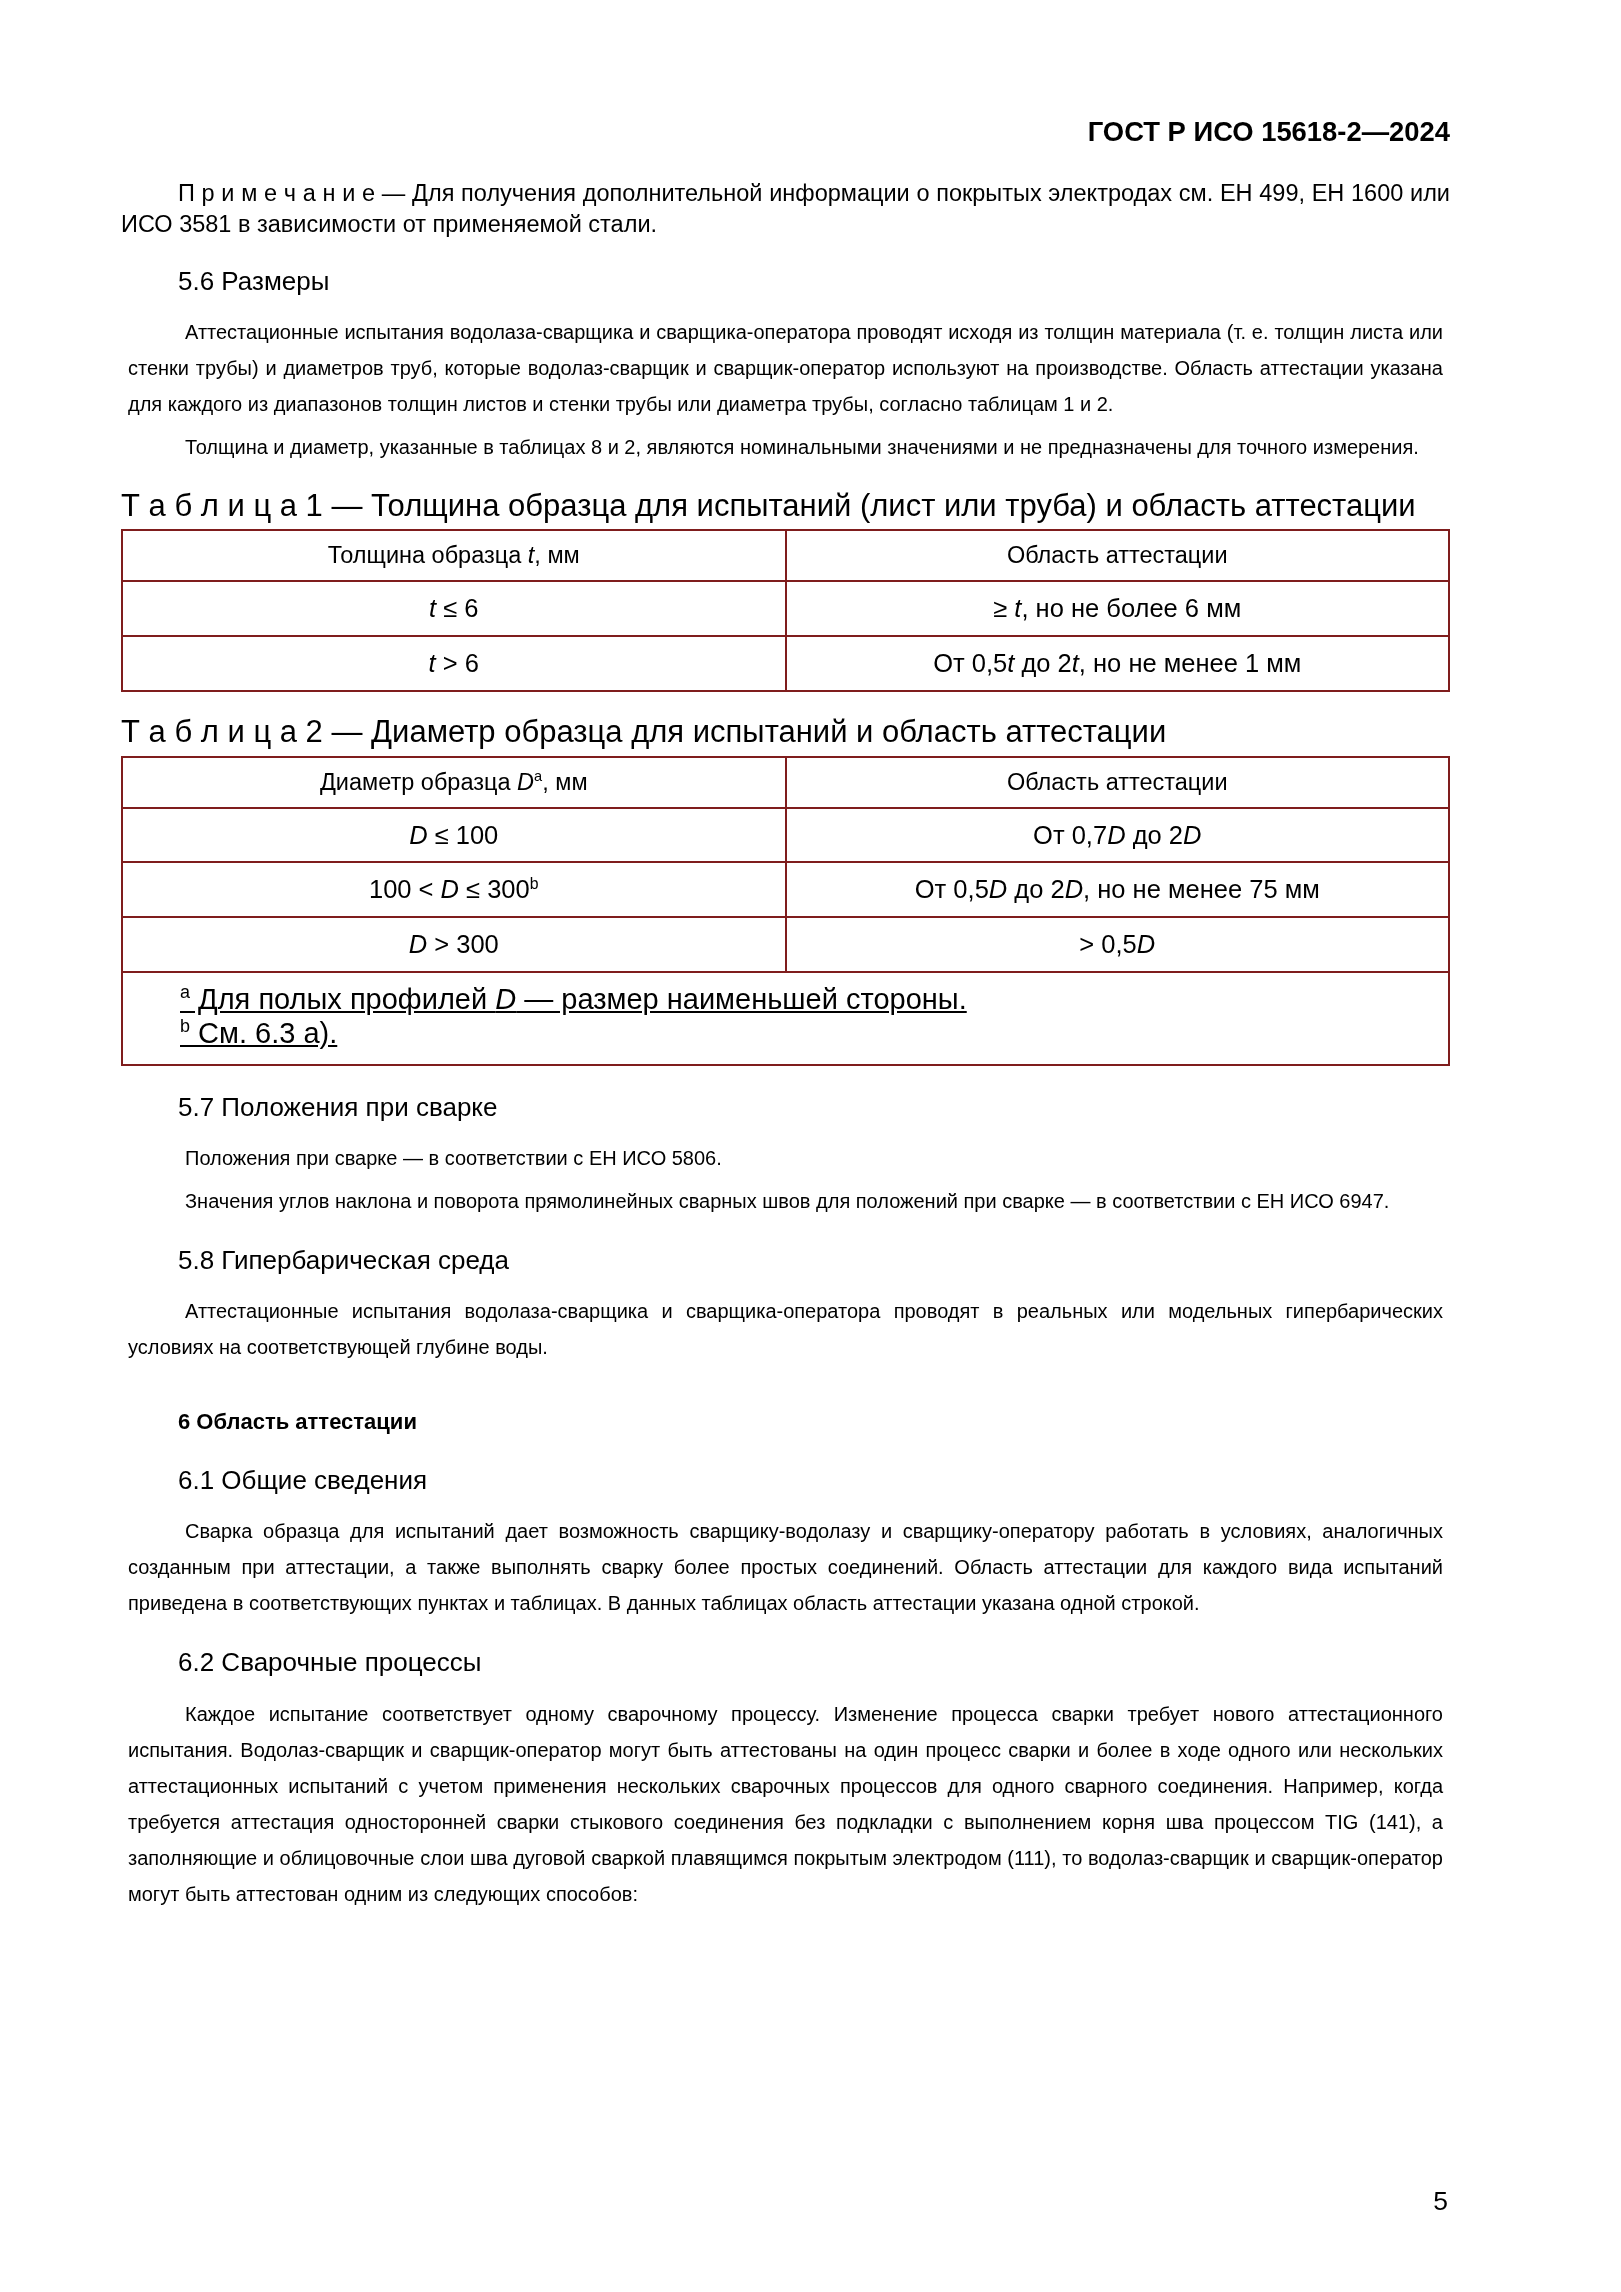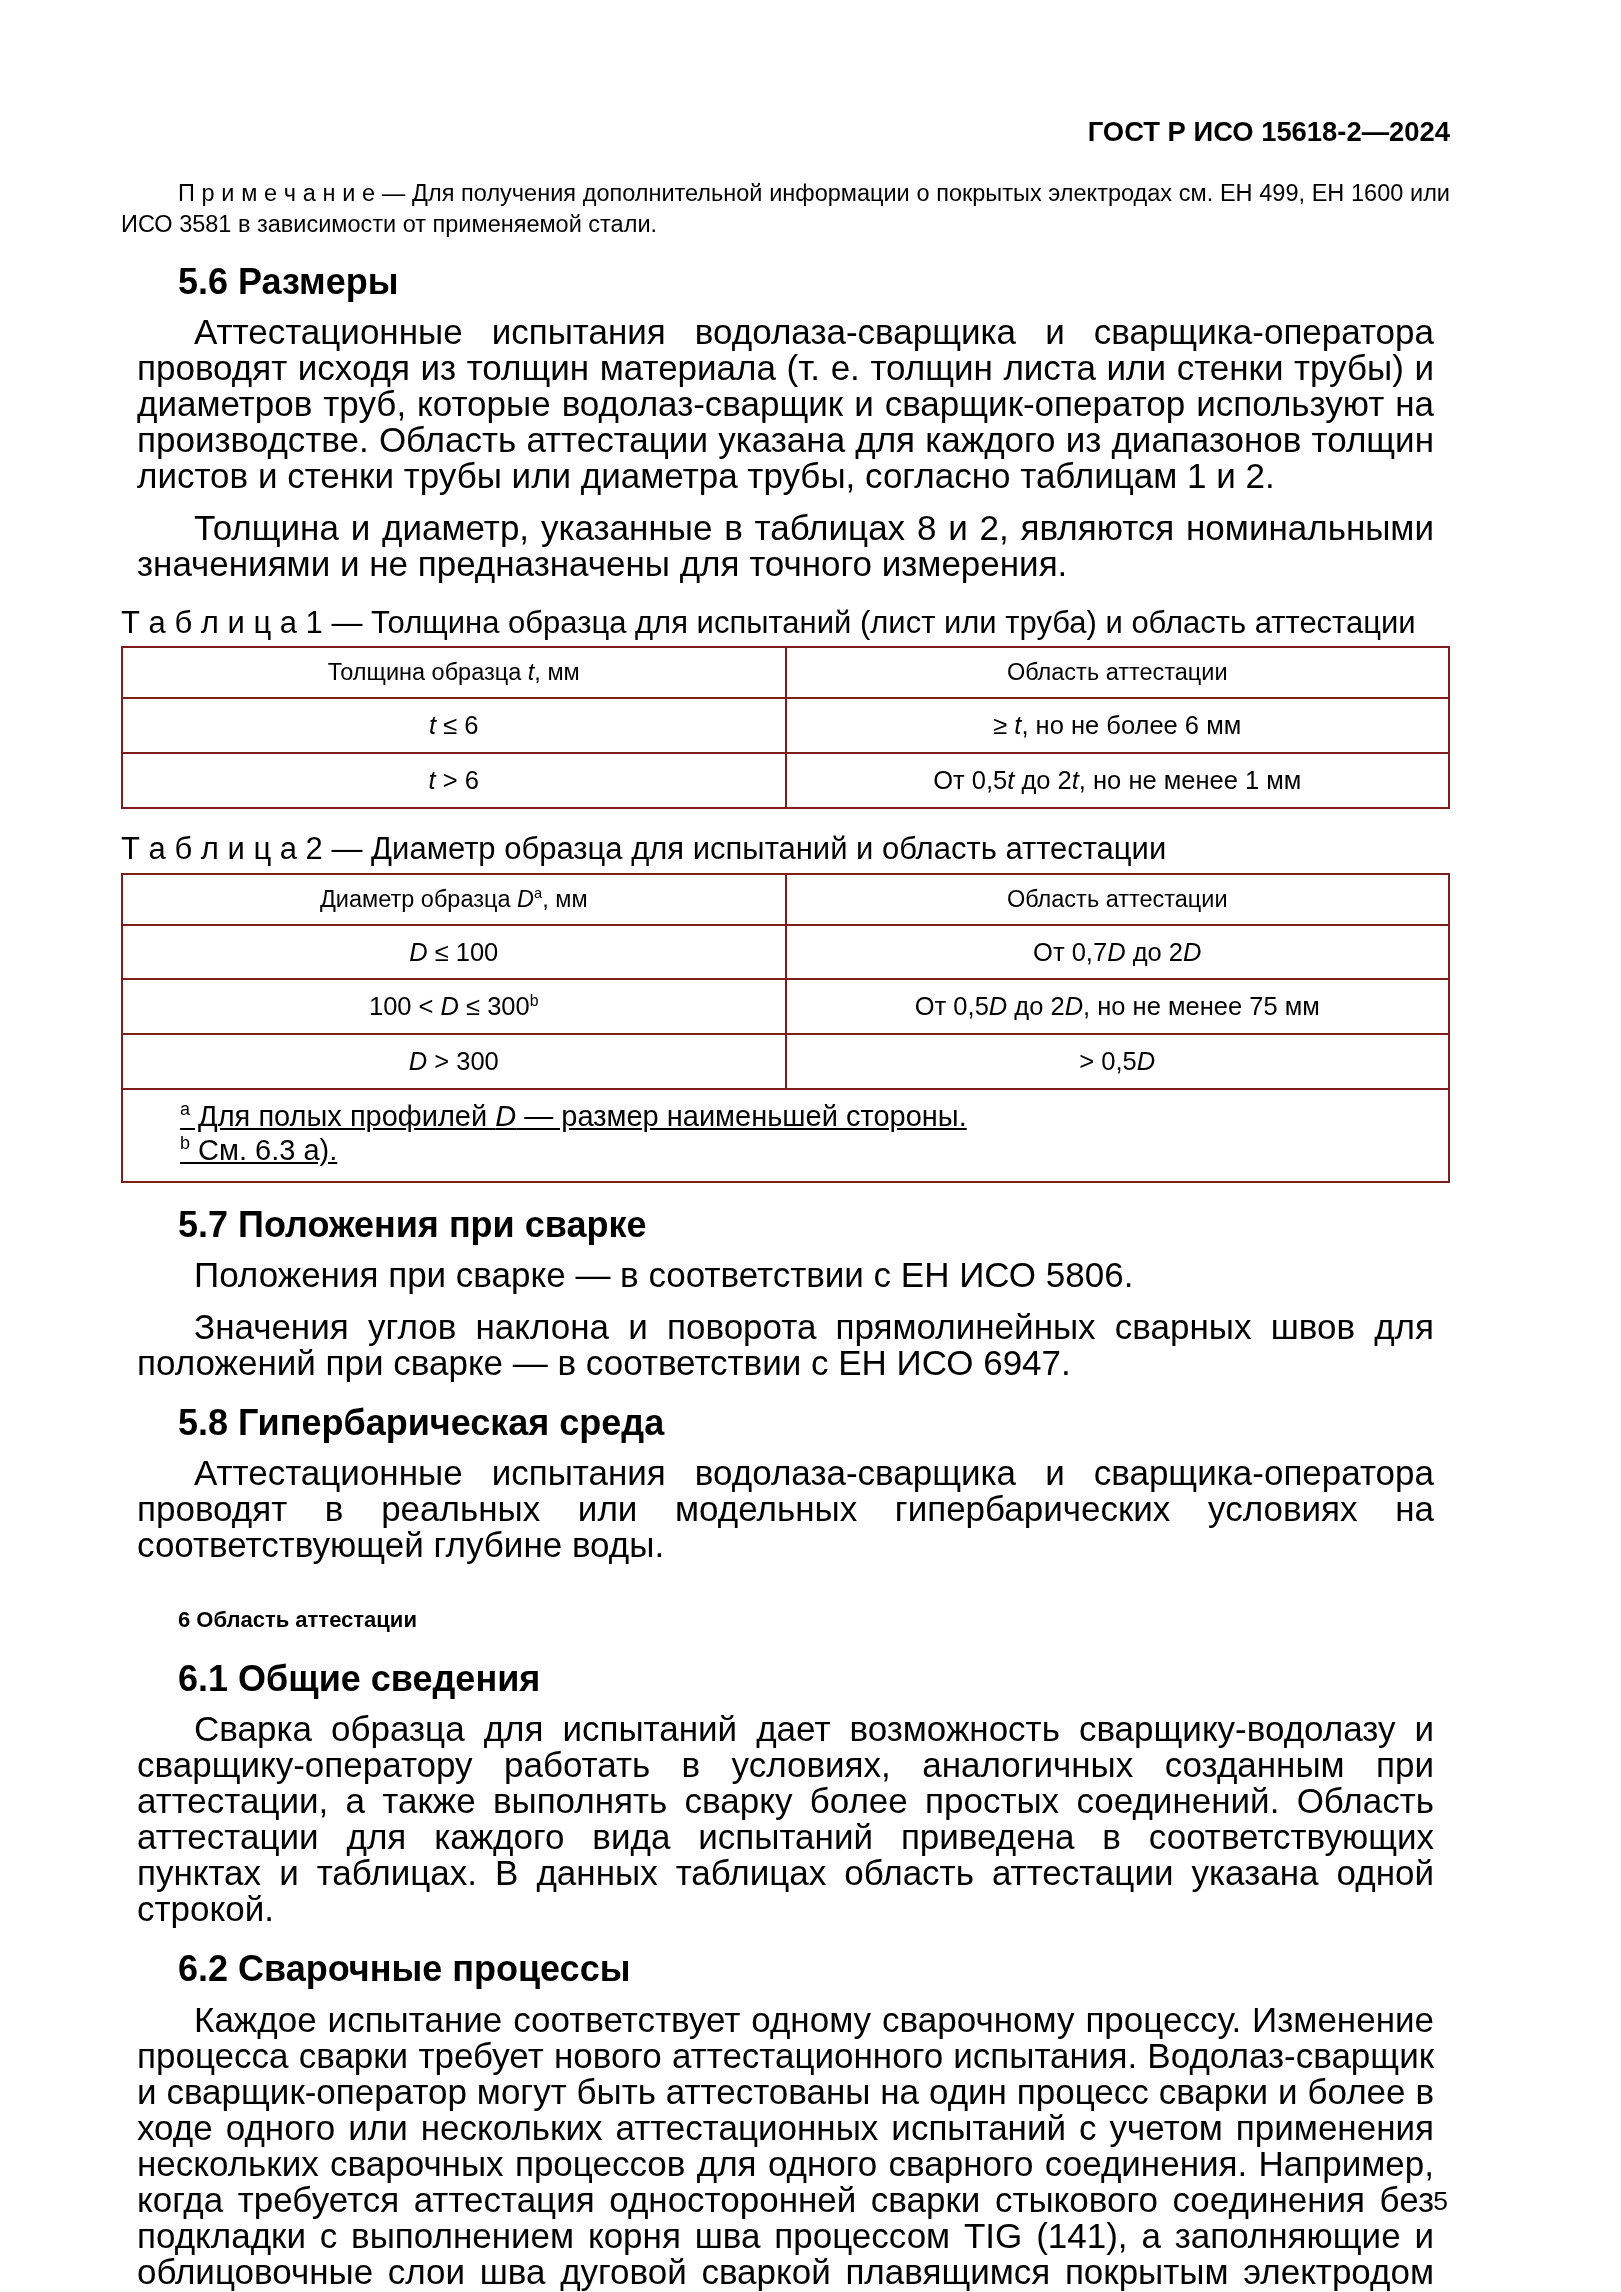"5.6 Размеры" h3.sub { font-size: 36px -> 26px; font-weight: bold -> normal }
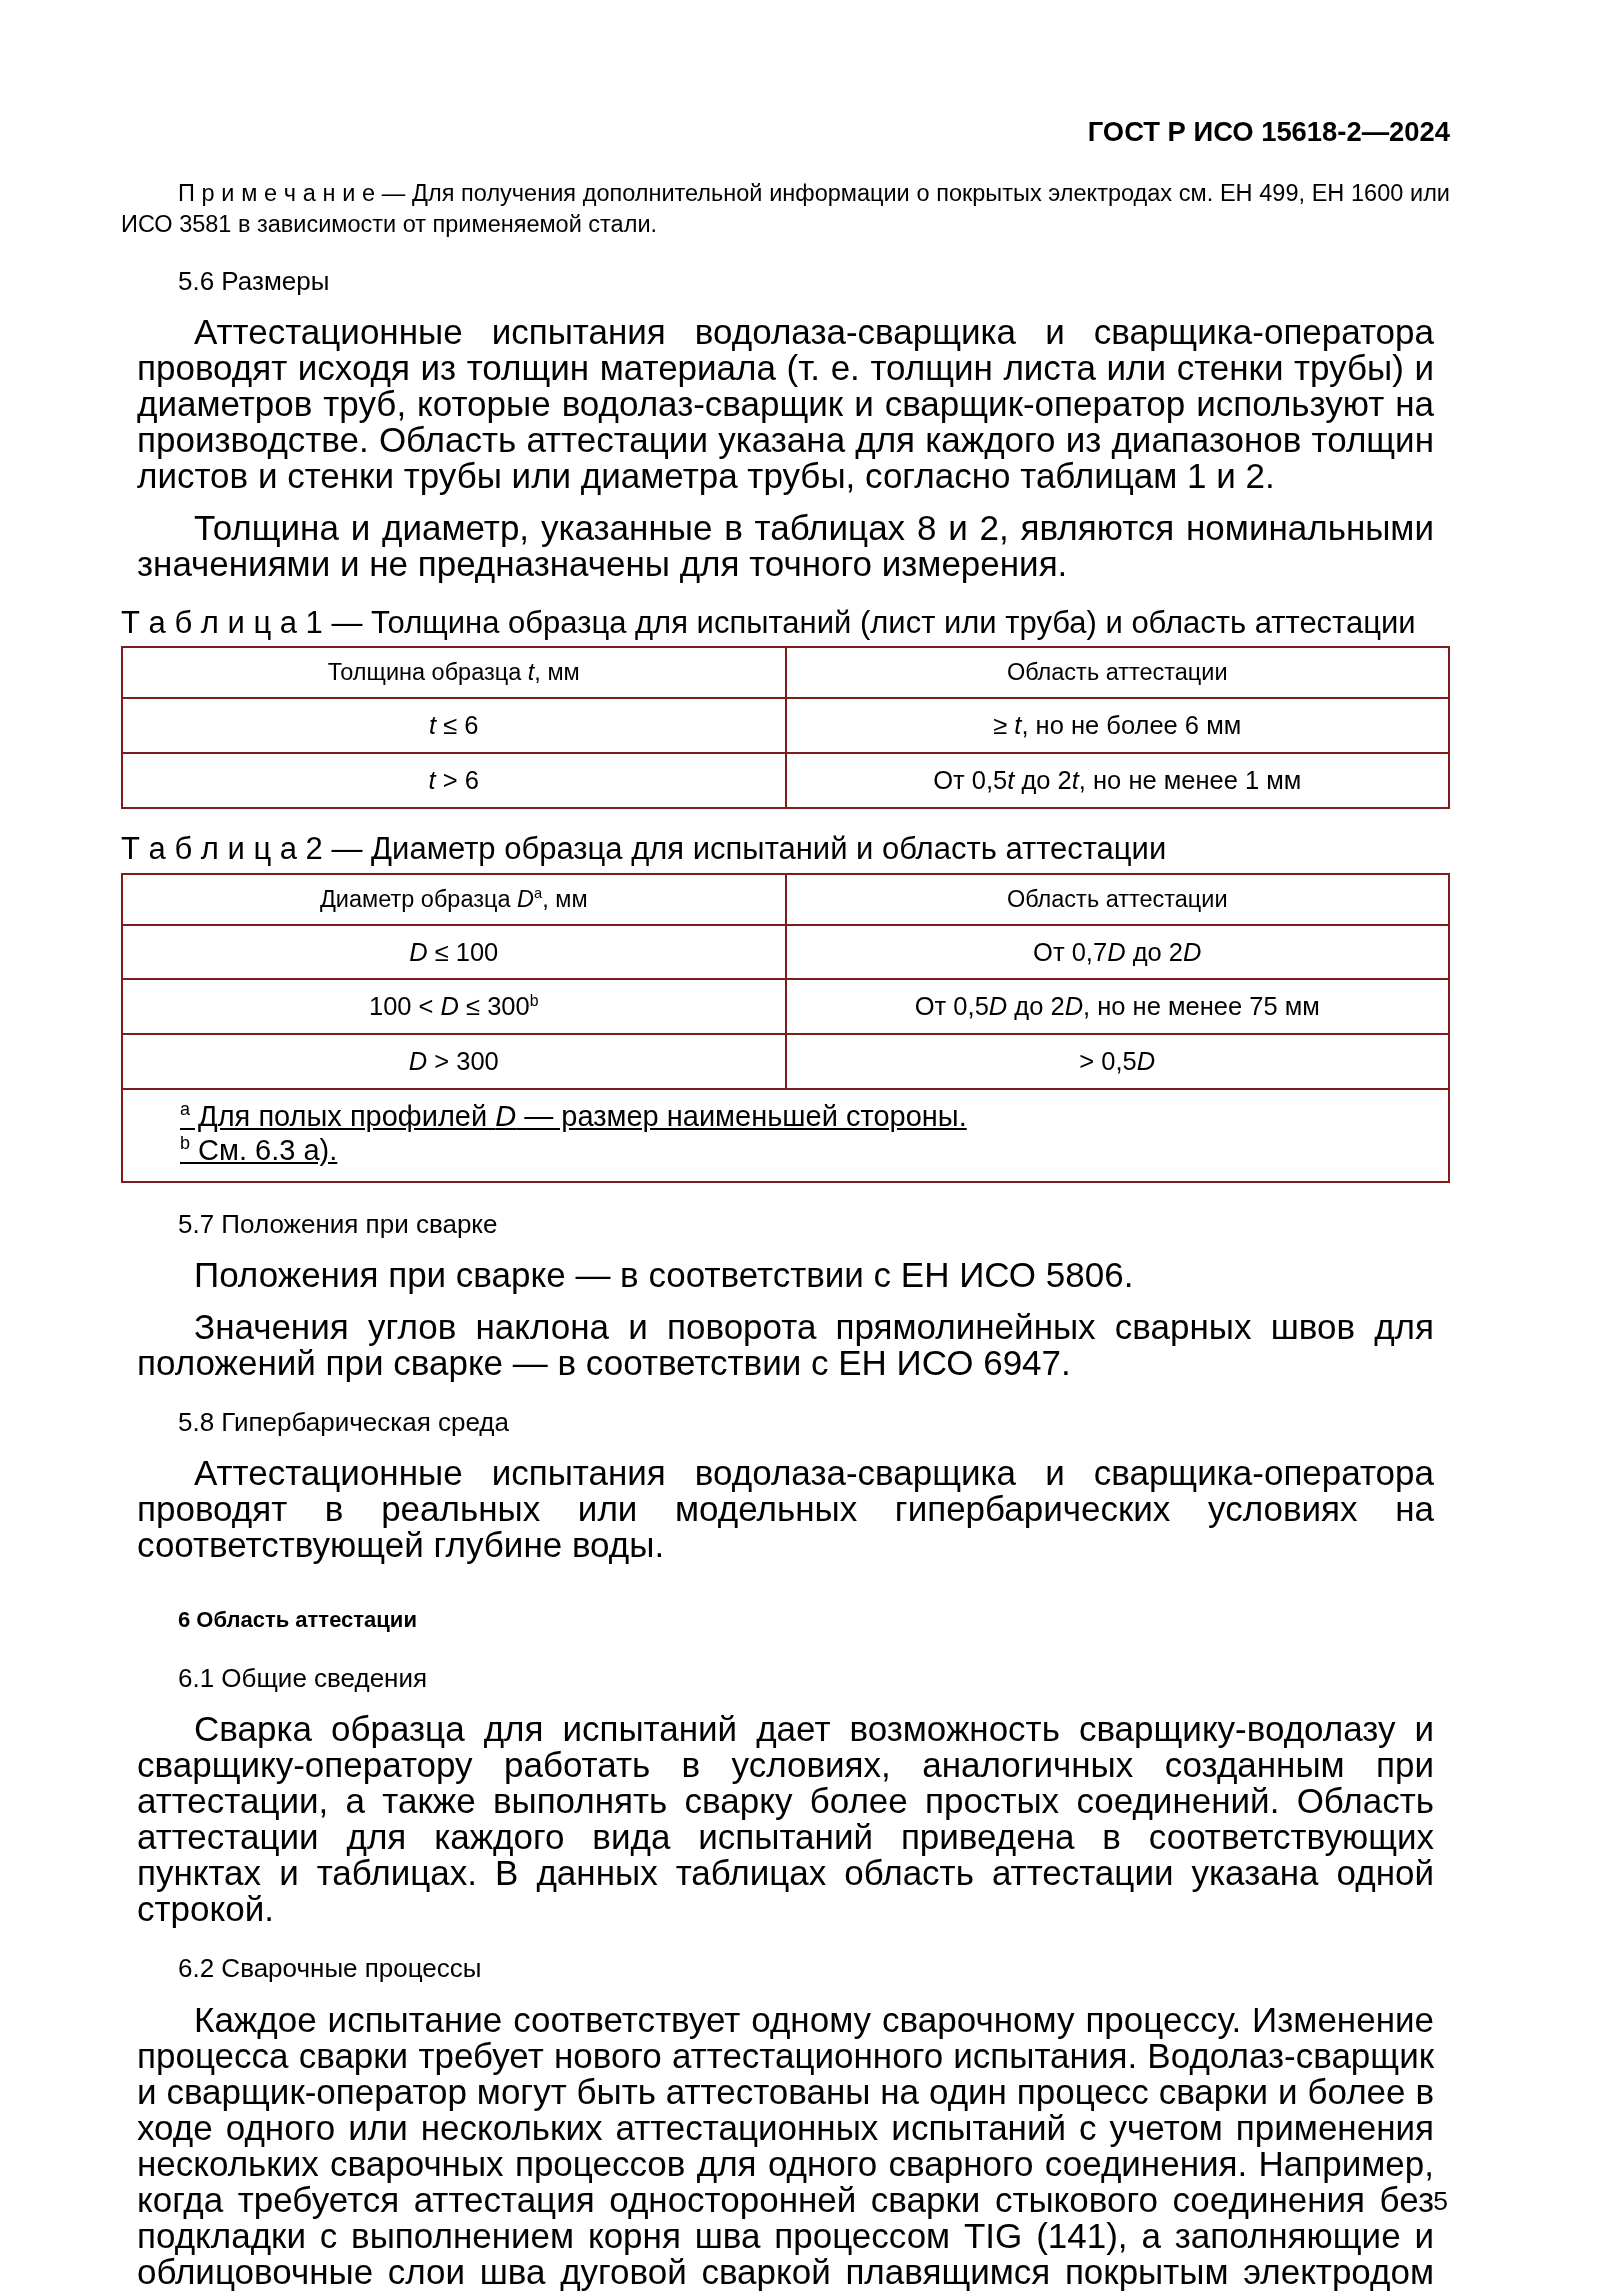"Аттестационные испытания" p.body { font-size: 35px -> 20px; margin: 16px -> 7px }
